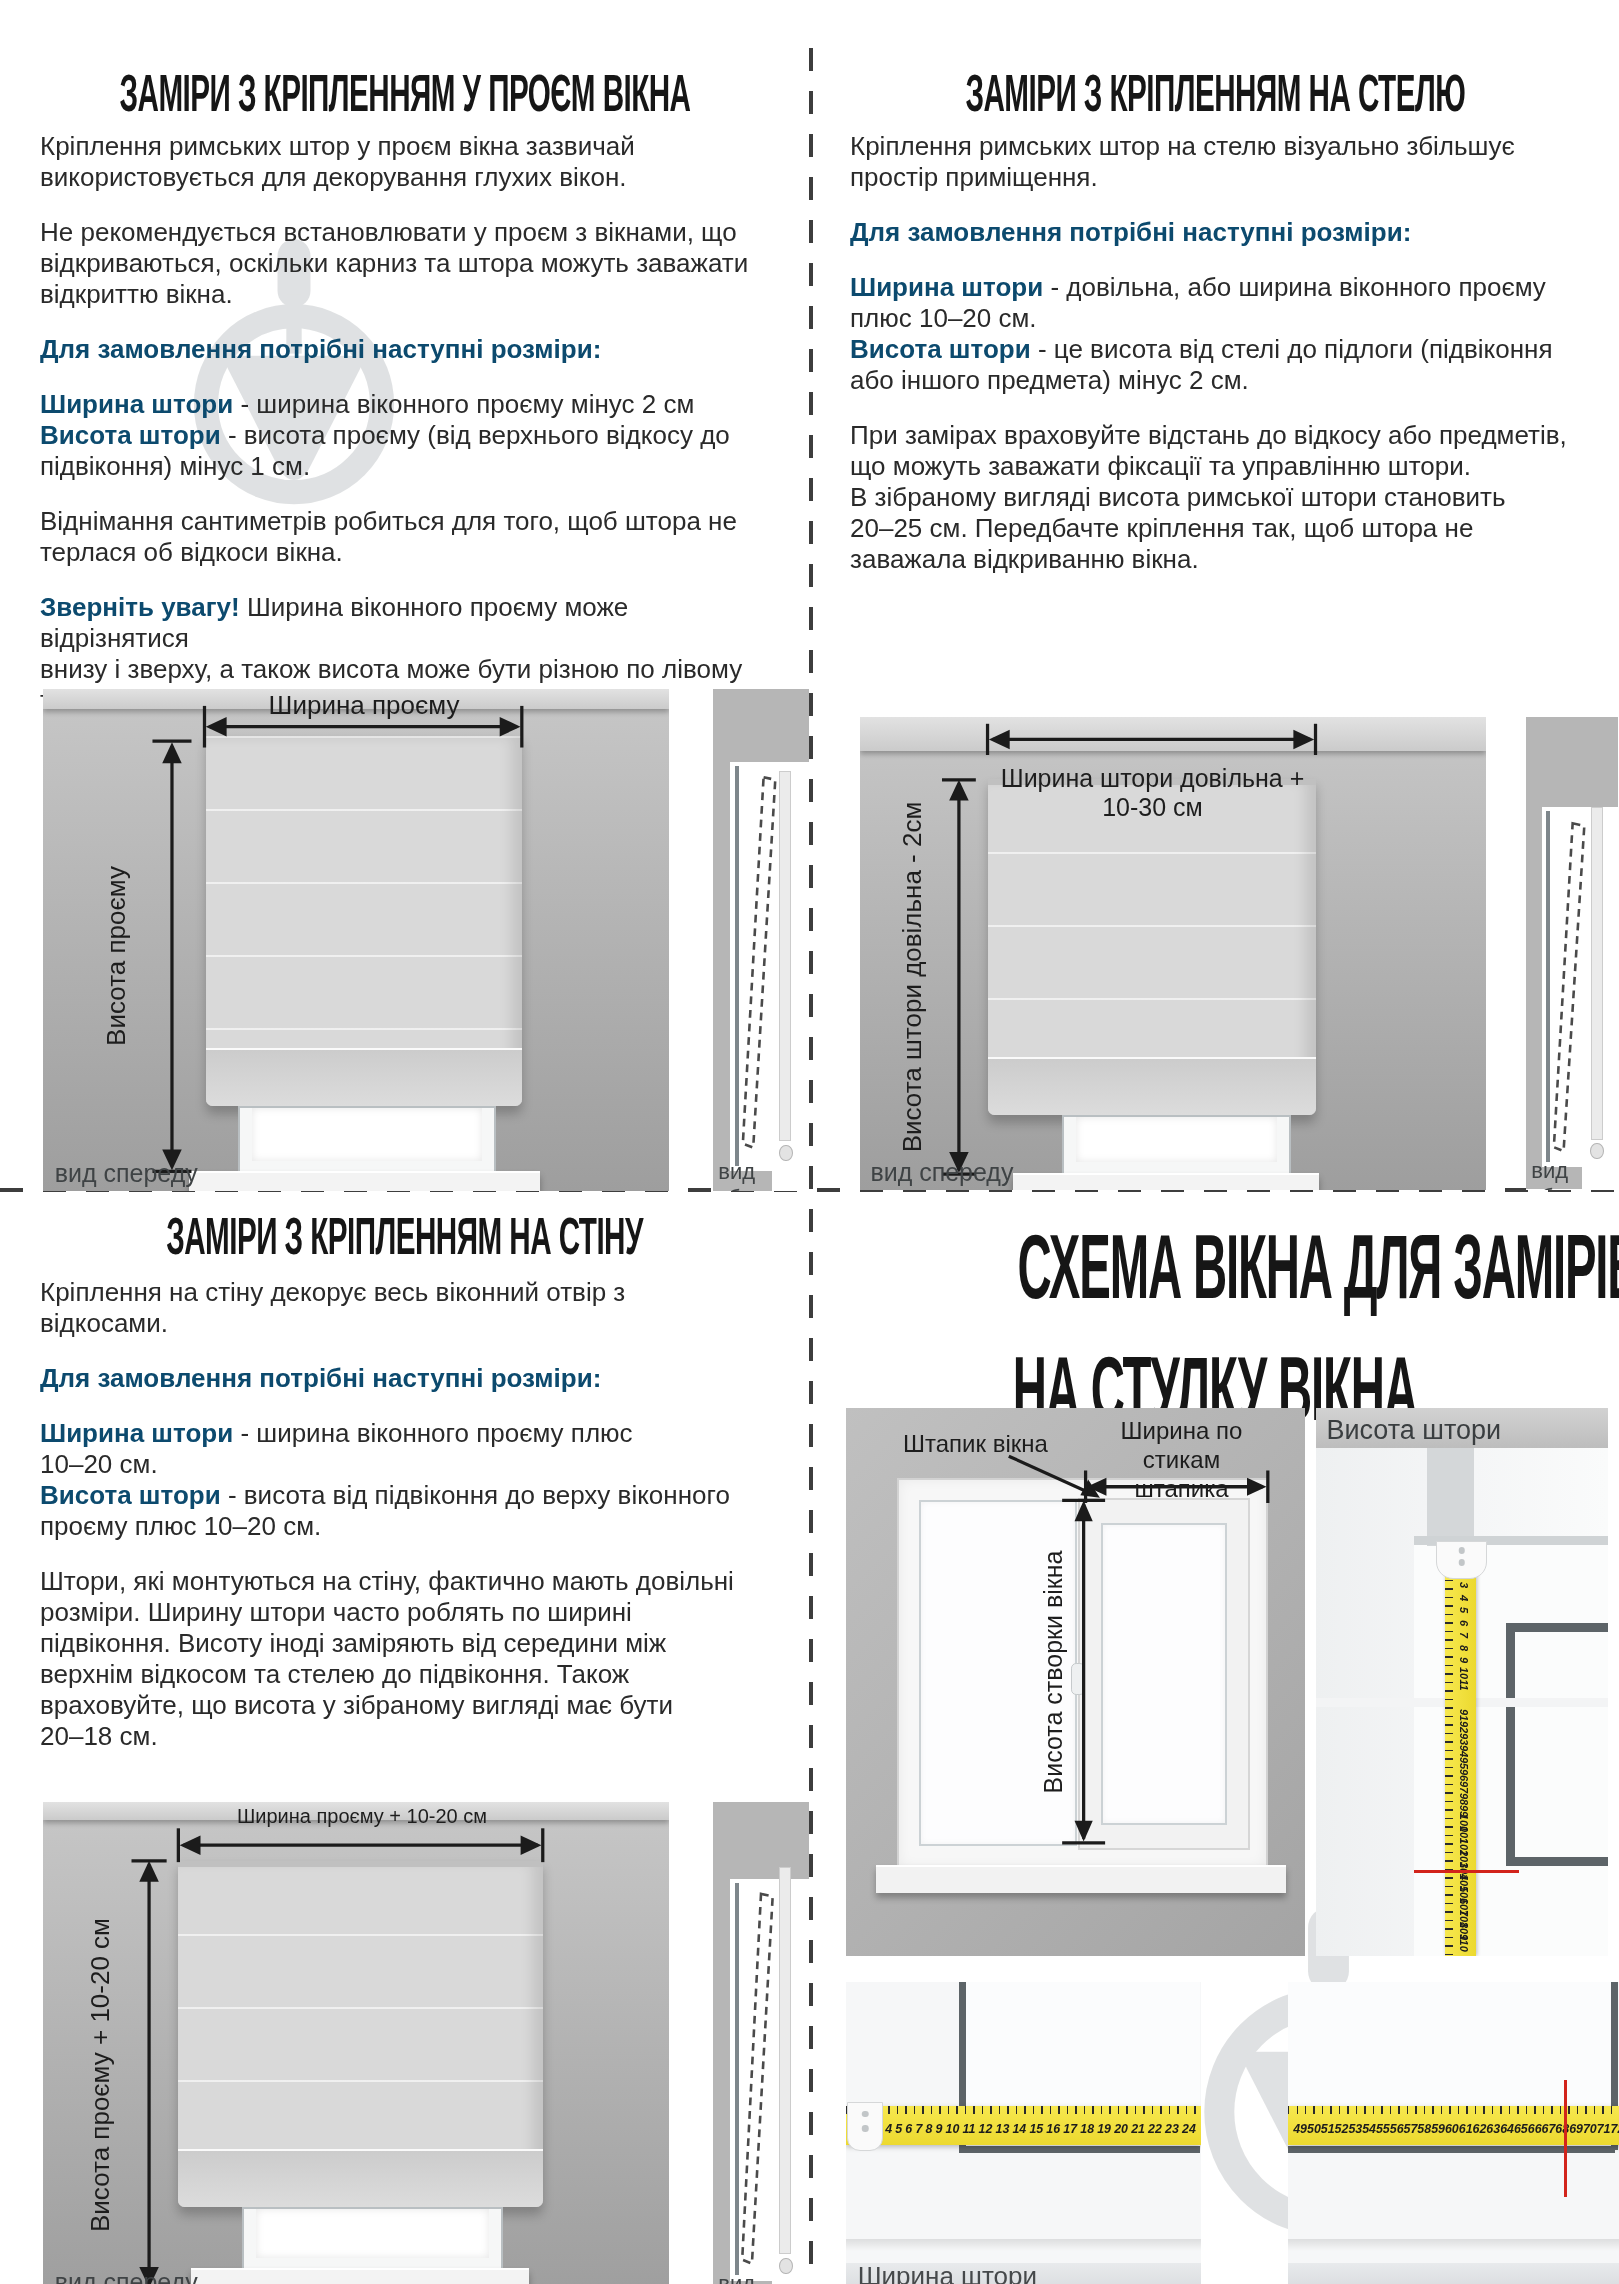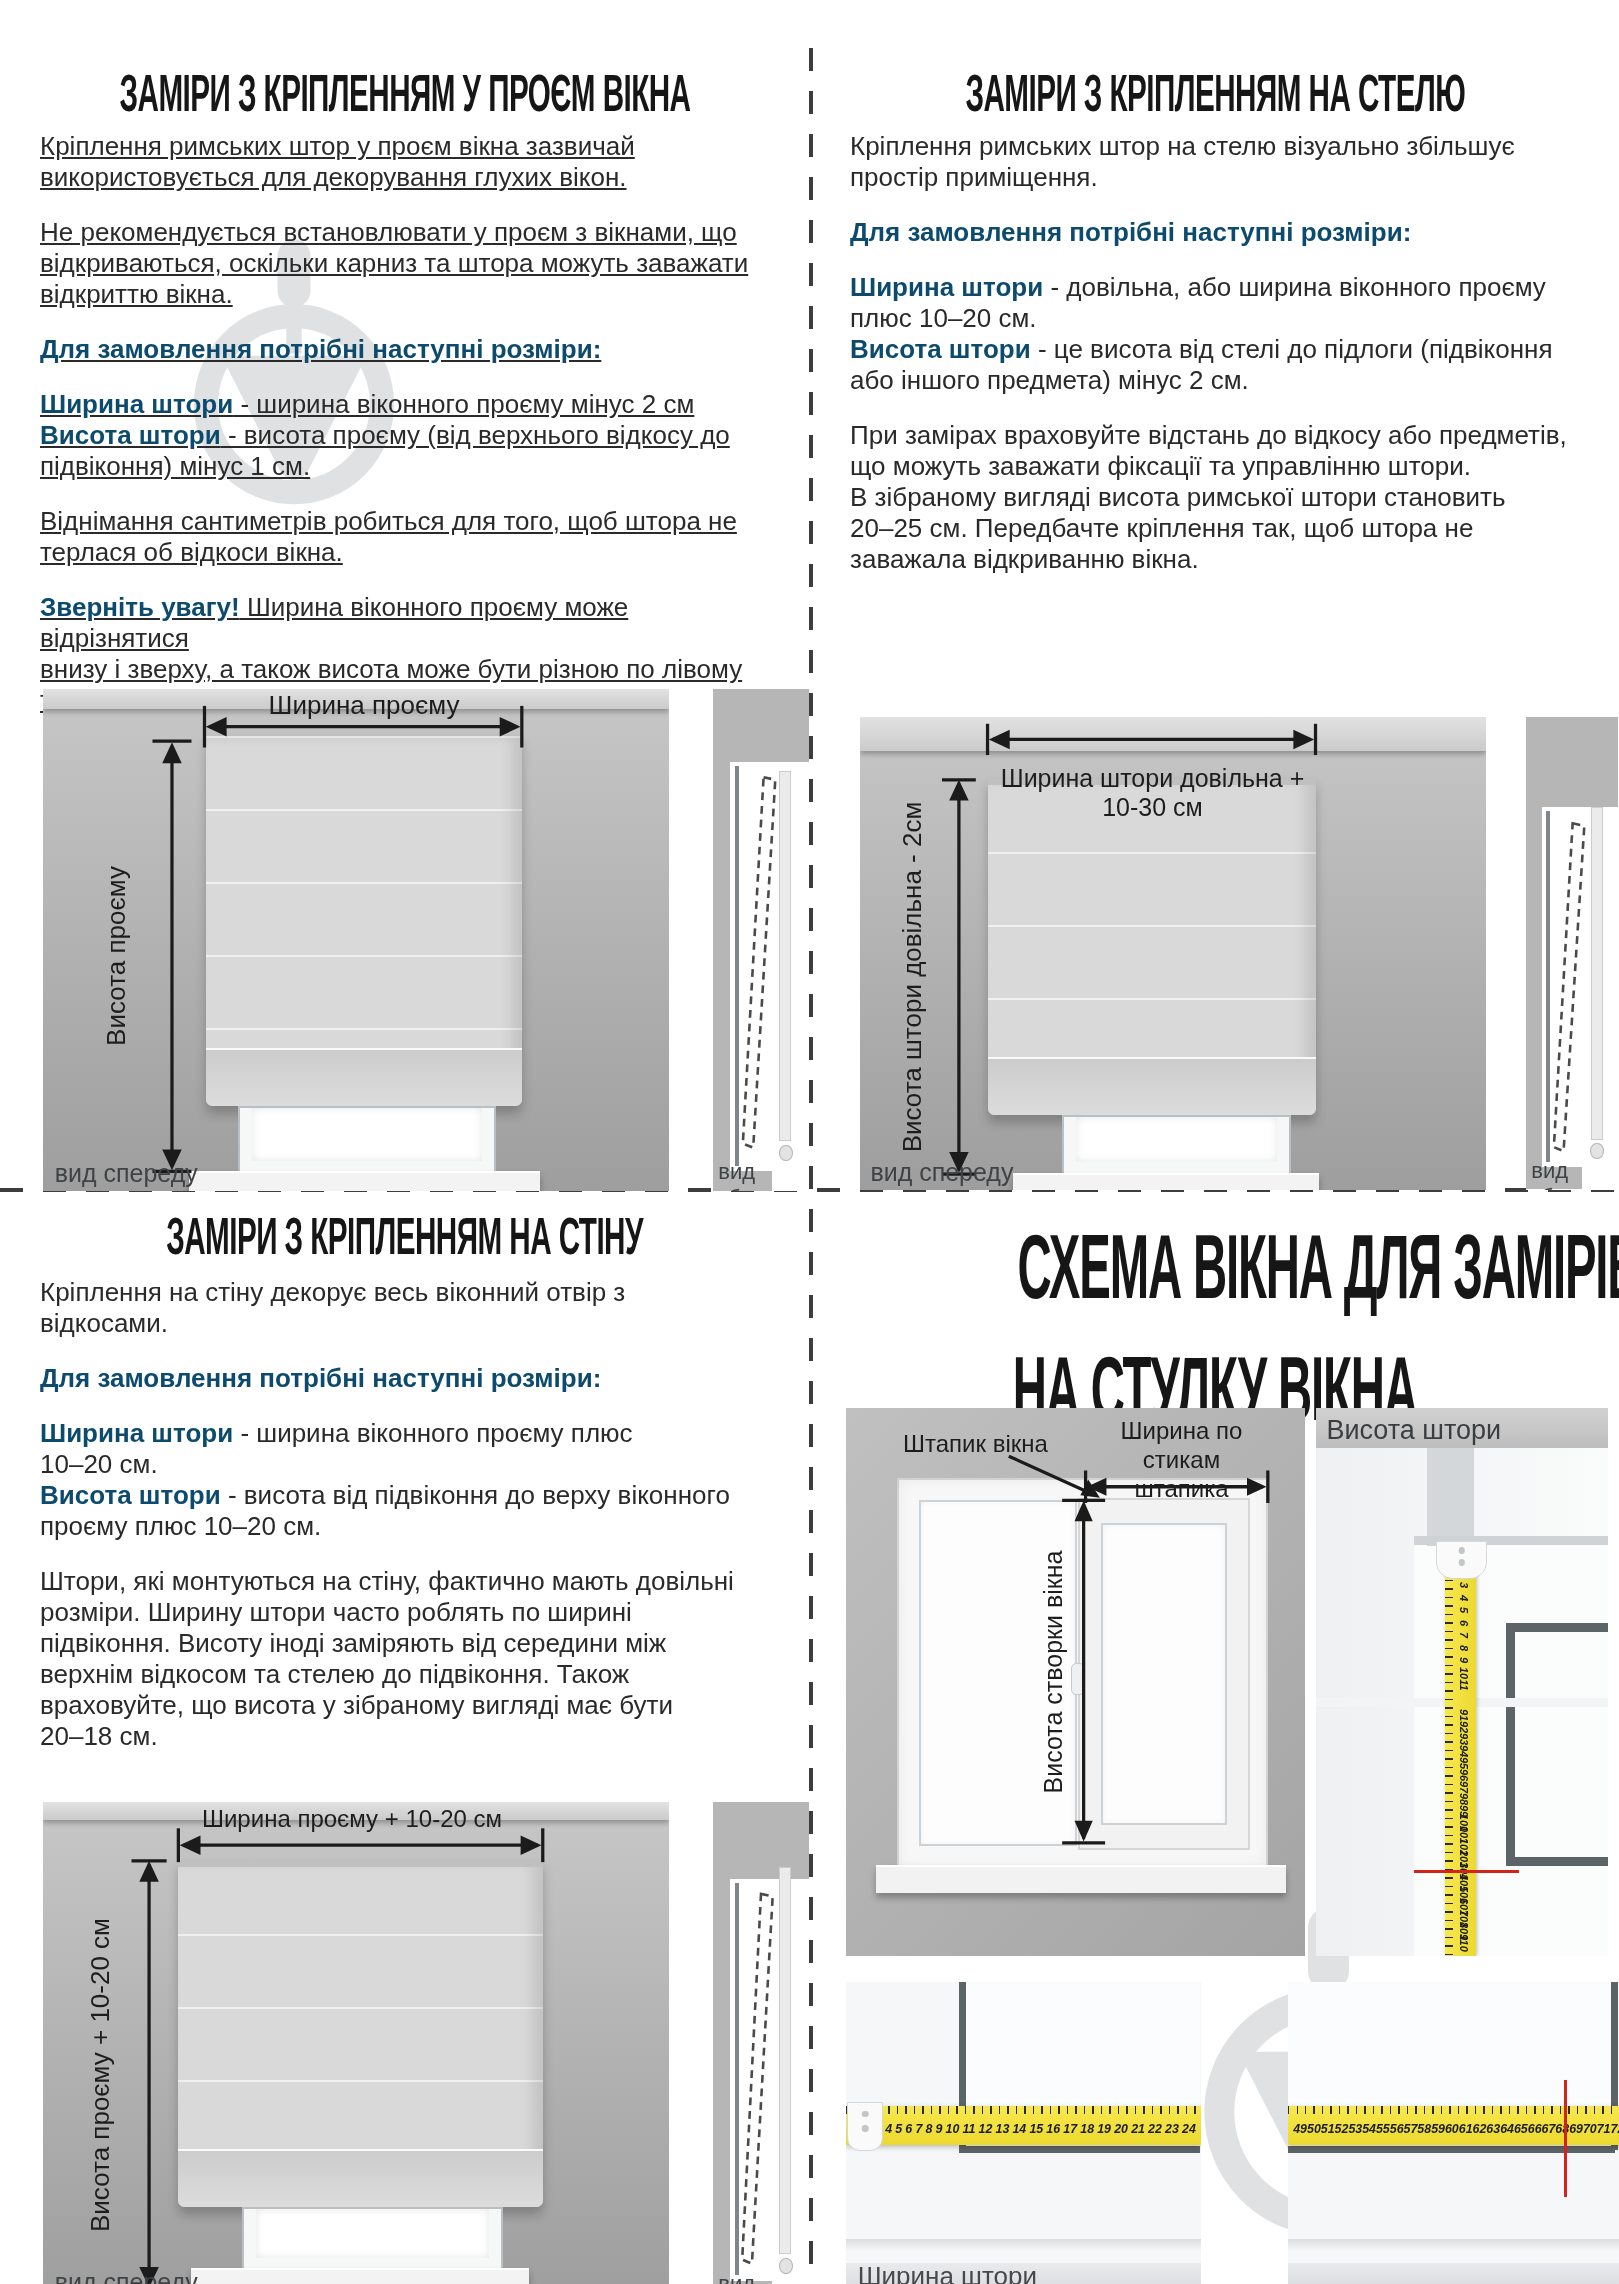"Кріплення римських штор у проєм" div.qbody { text-decoration: underline -> none }
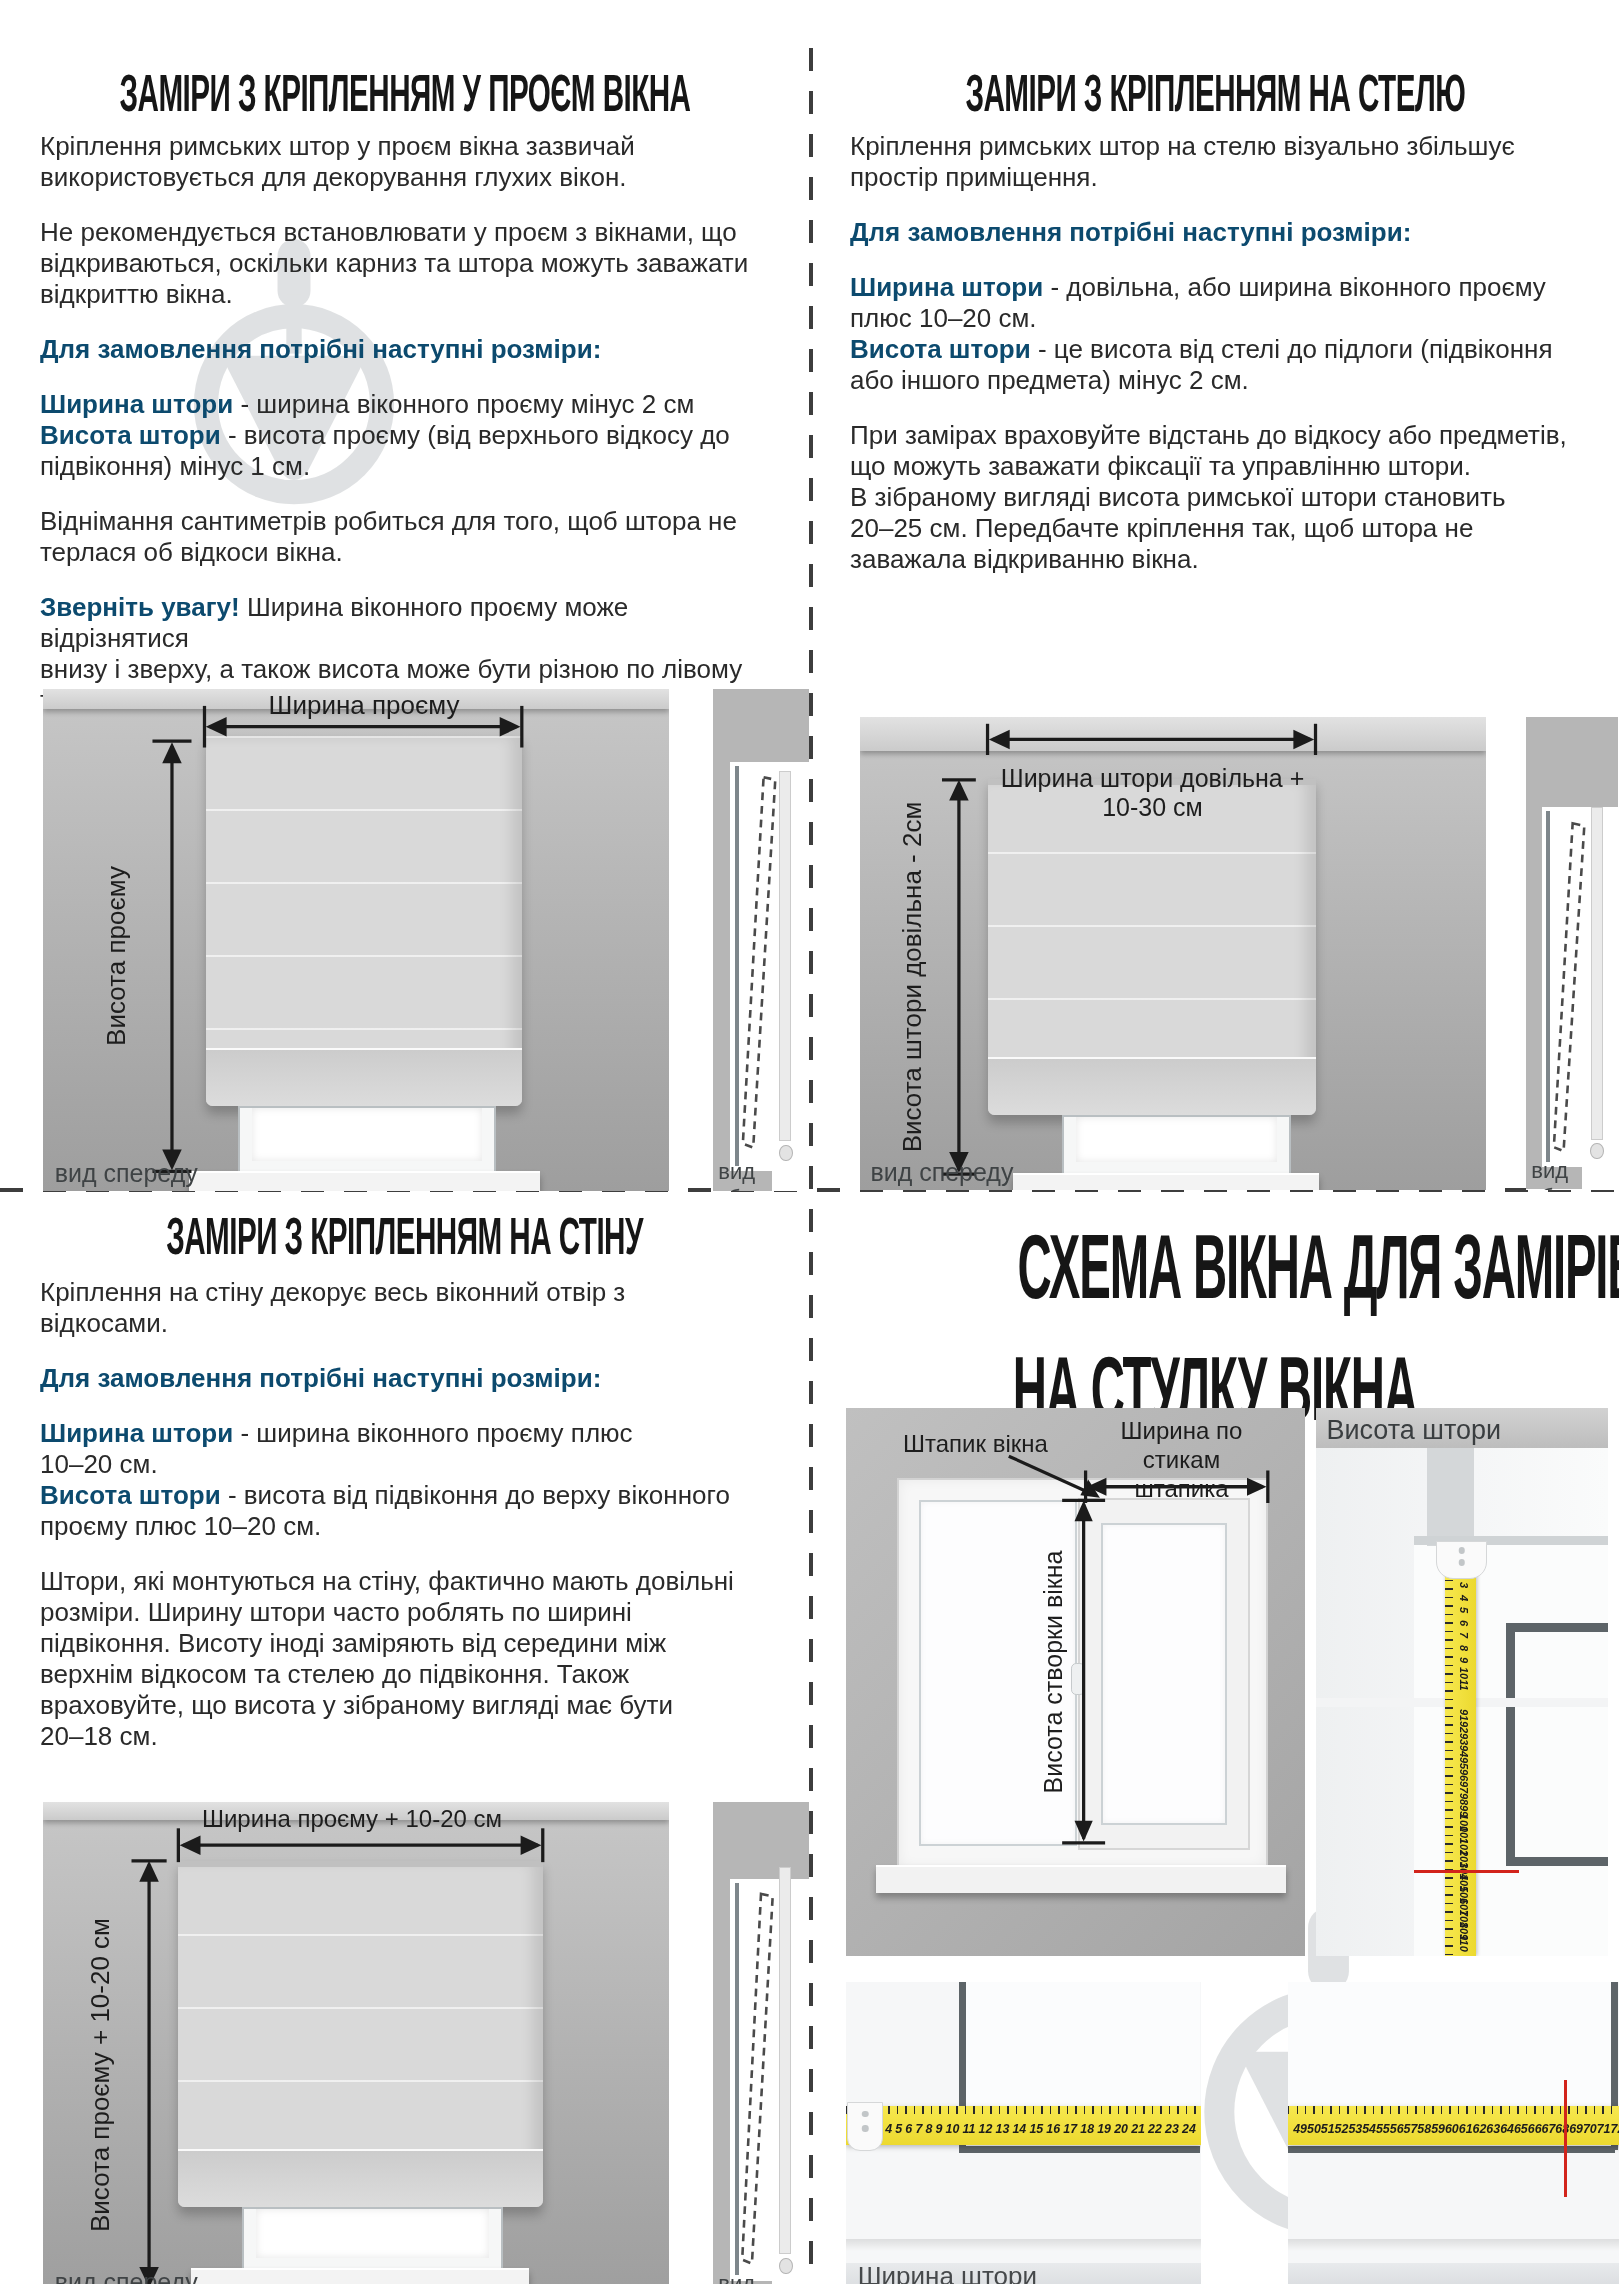"Ширина проєму + 10-20 см" div.dim-label { font-size: 24px -> 20px; left: 128px -> 138px }
